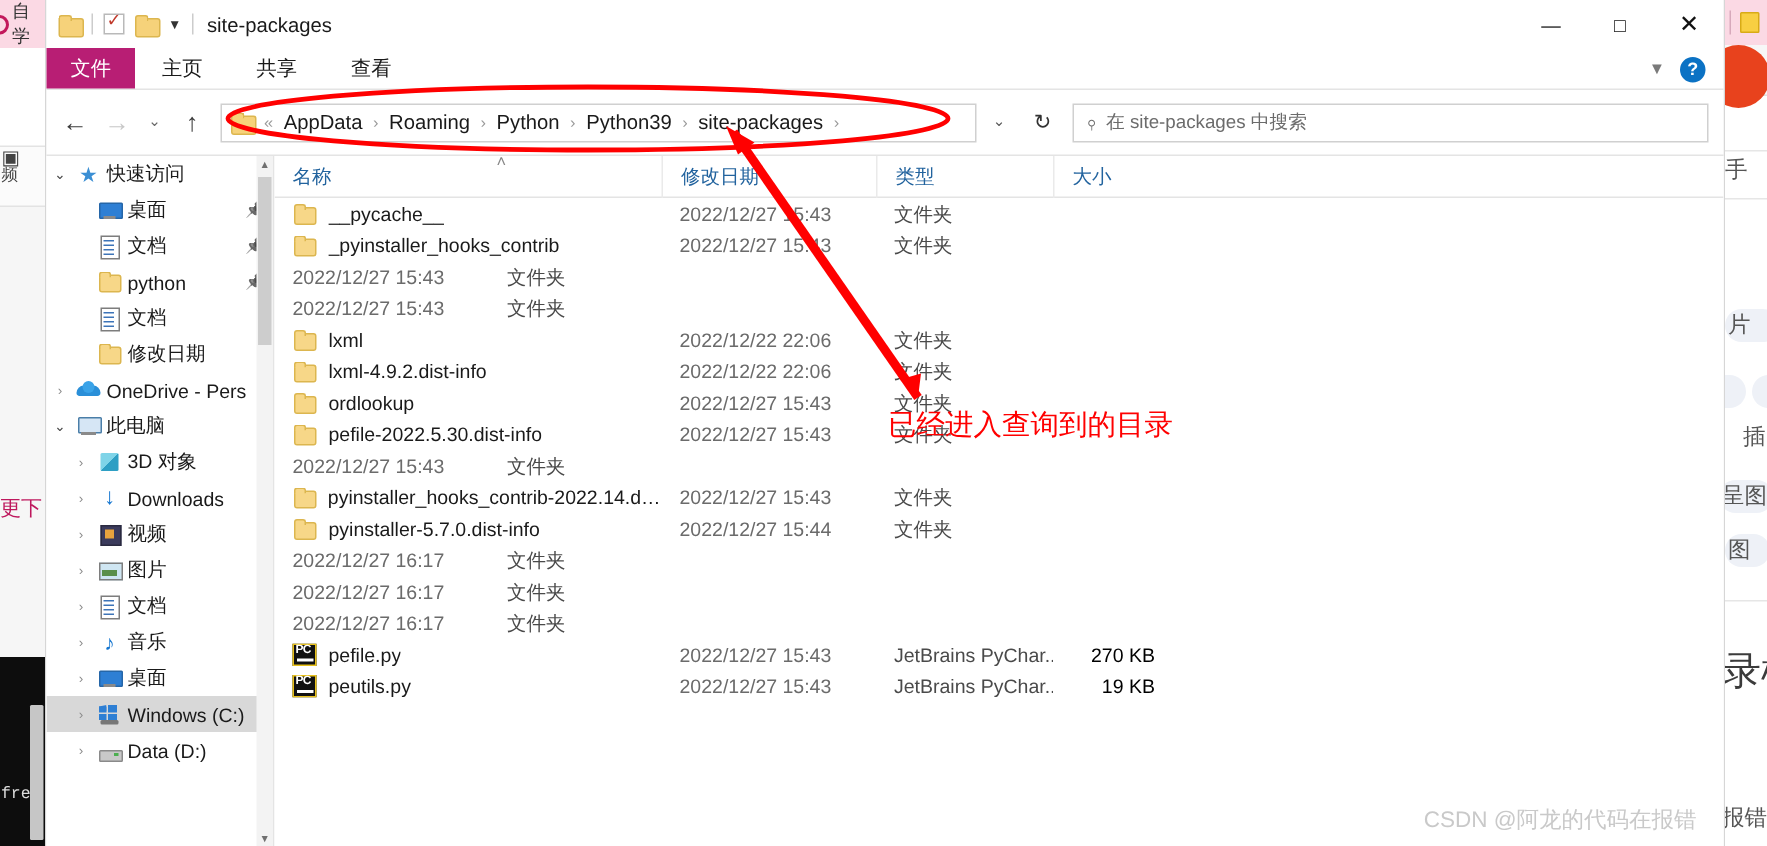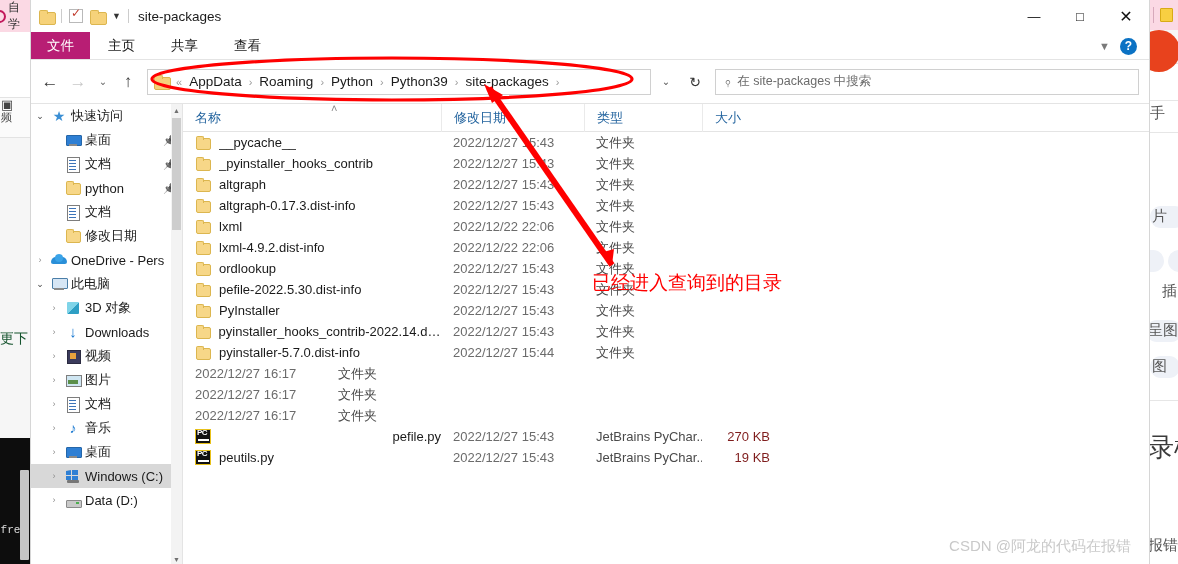"altgraph" div.cell-name { html: <div> <span></span> <span>altgraph</span> </div> -> none }
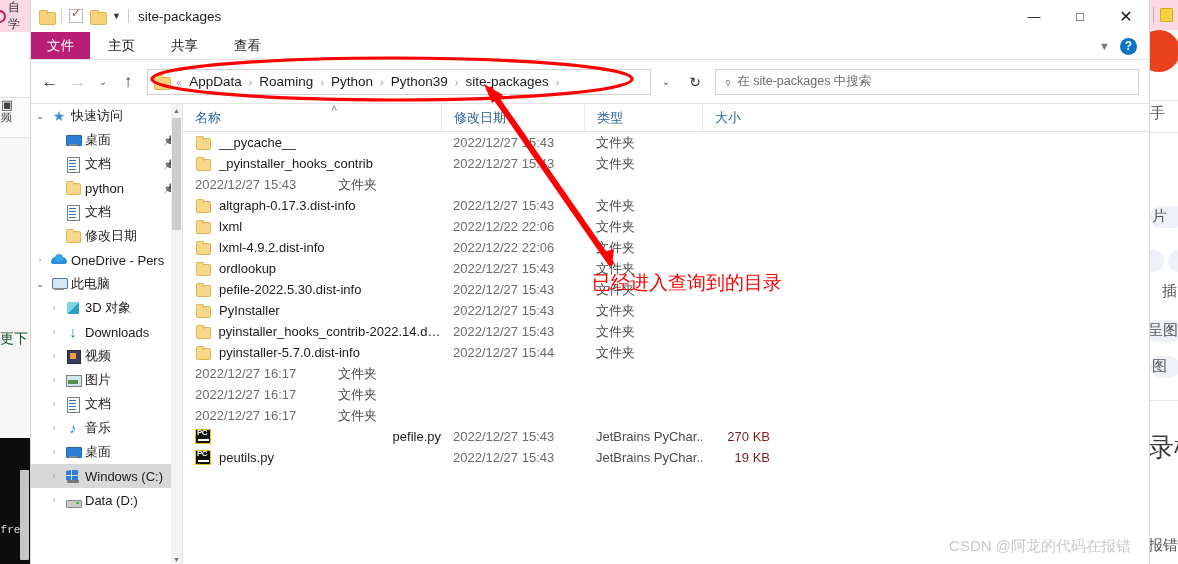"altgraph-0.17.3.dist-info" div.cell-name { html: <div> <span></span> <span>altgraph-0.17.3.dist-info</span> </div> -> none }
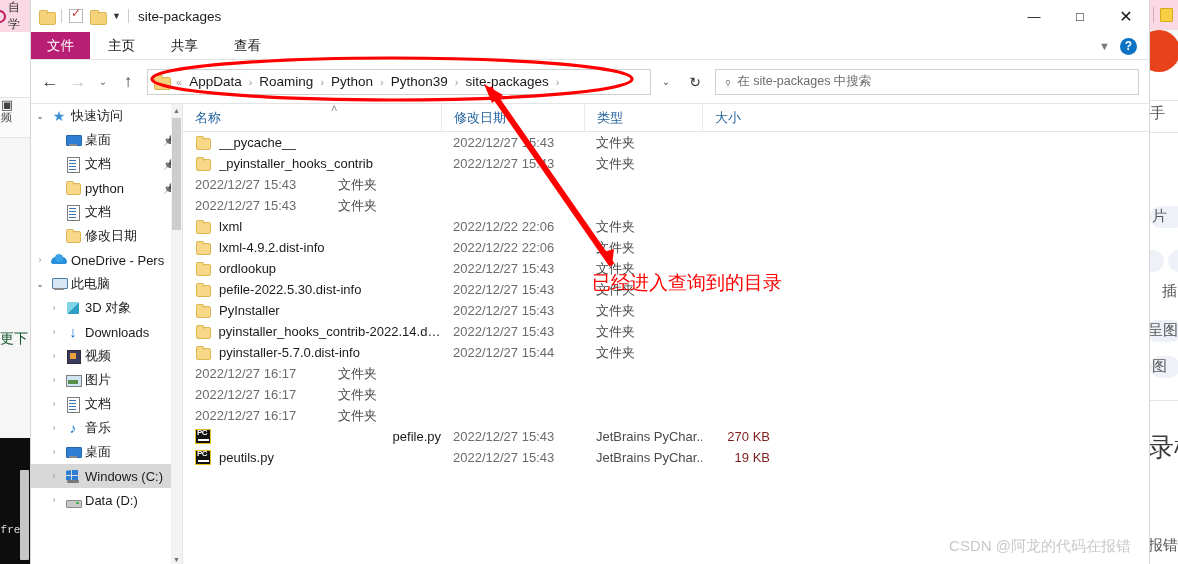"PyInstaller" div.cell-name { html: <div> <span></span> <span>PyInstaller</span> </div> -> none }
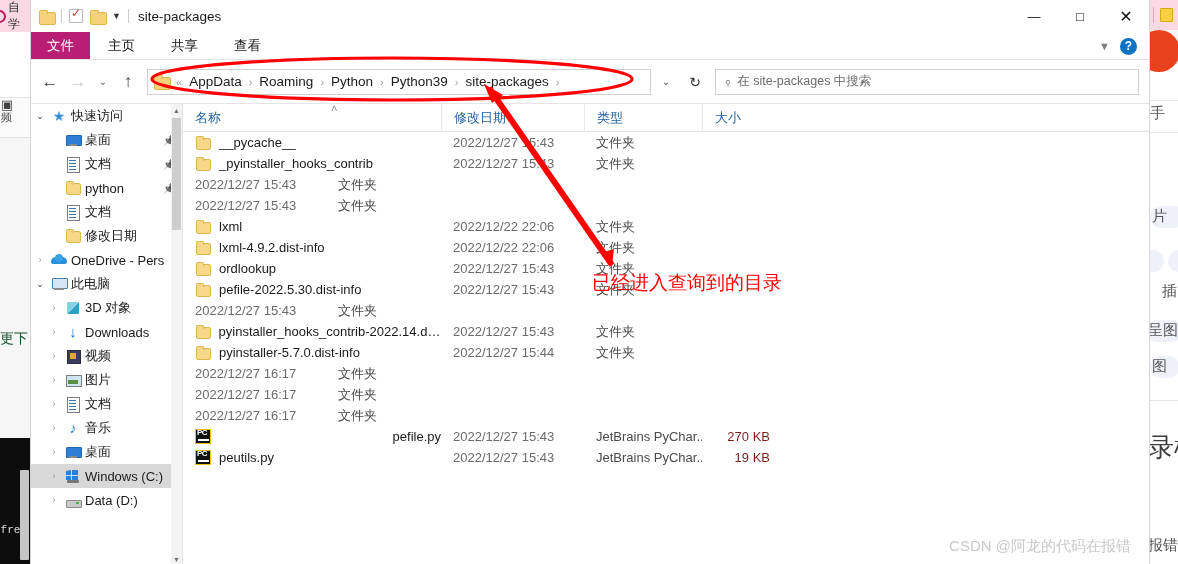"更下" #bg-left .bl-link { color: #14532d -> #be185d }
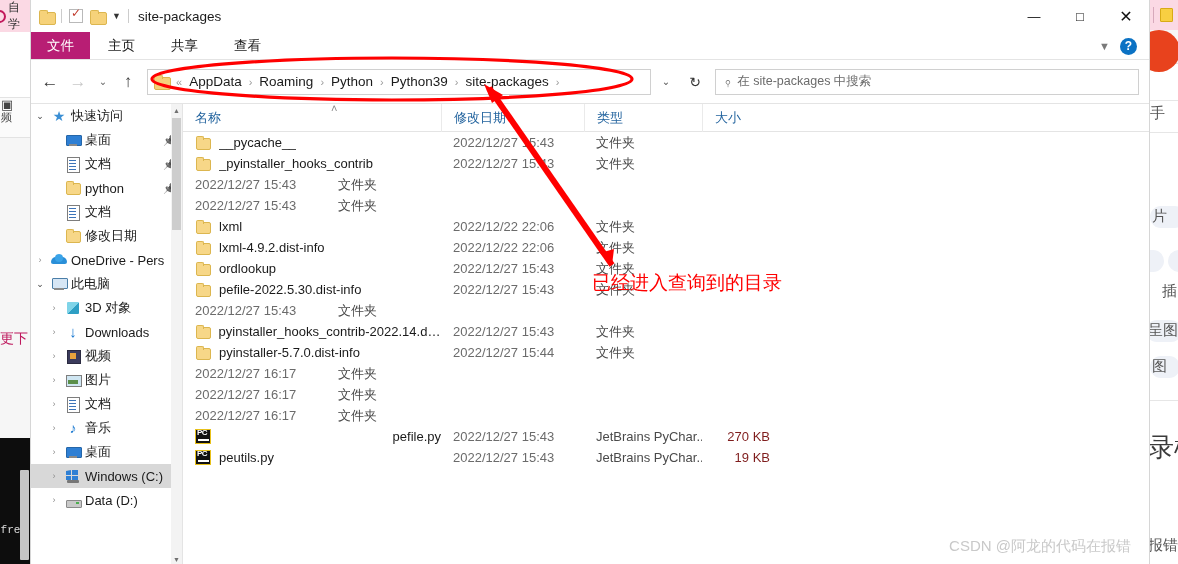"pefile.py" div.cell-name { justify-content: space-between -> none }
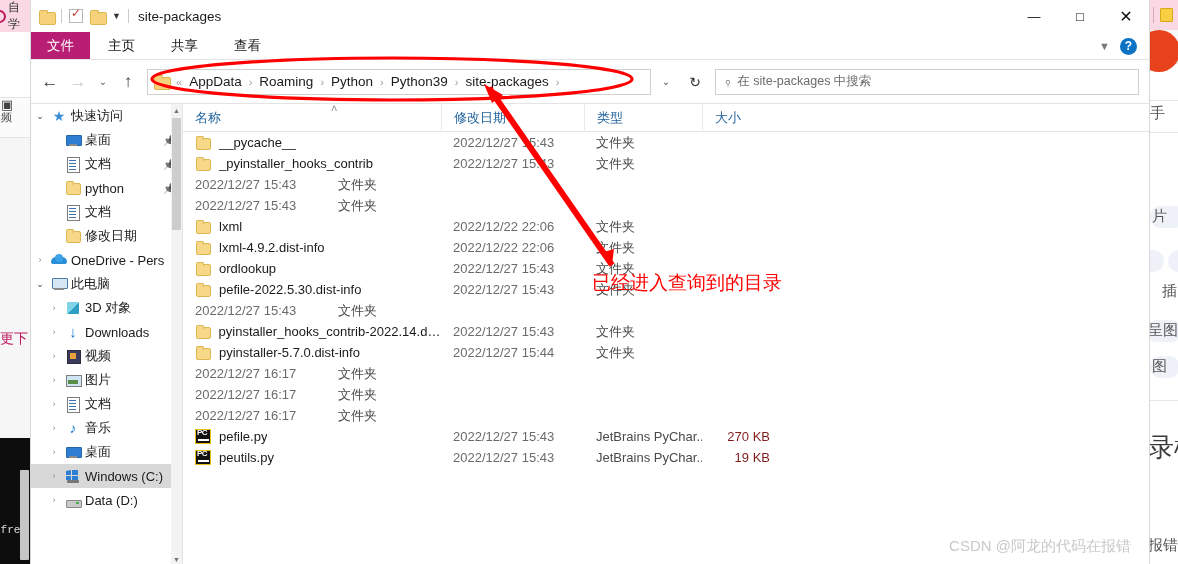"270 KB" .cell-size { color: #7f1d1d -> #000000 }
